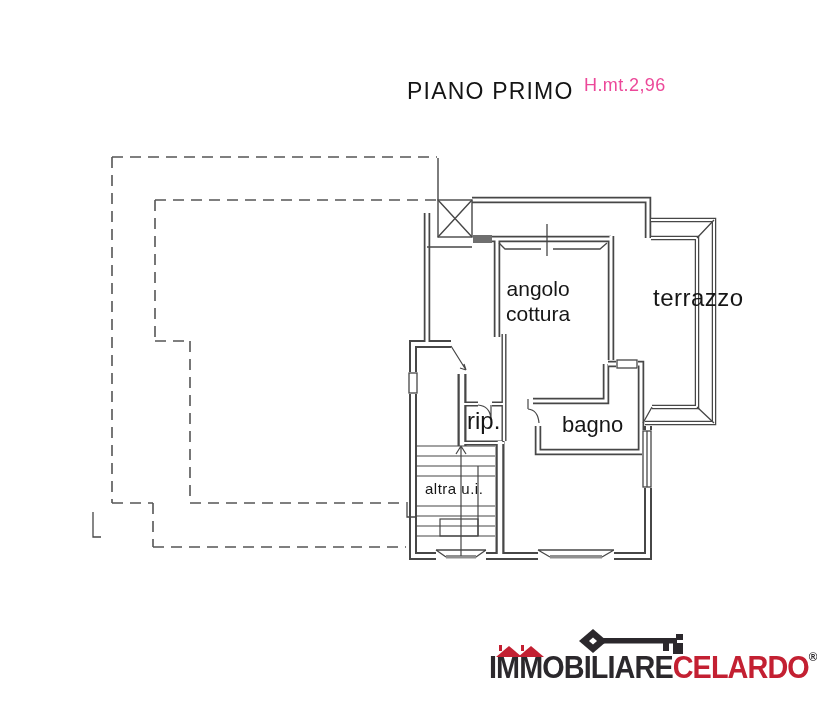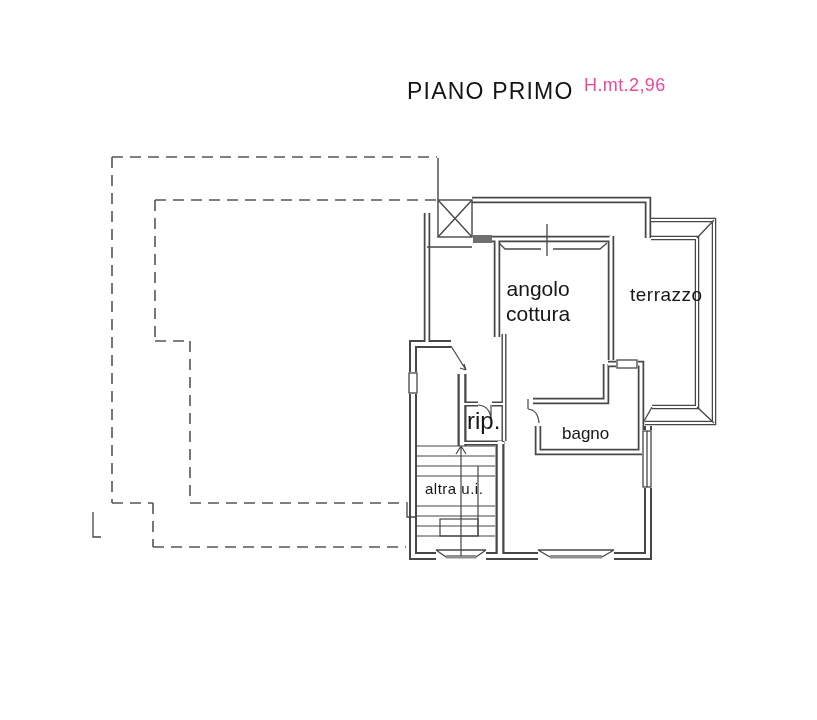"terrazzo" .lbl-terrazzo { font-size: 19px -> 24px; left: 630px -> 653px }
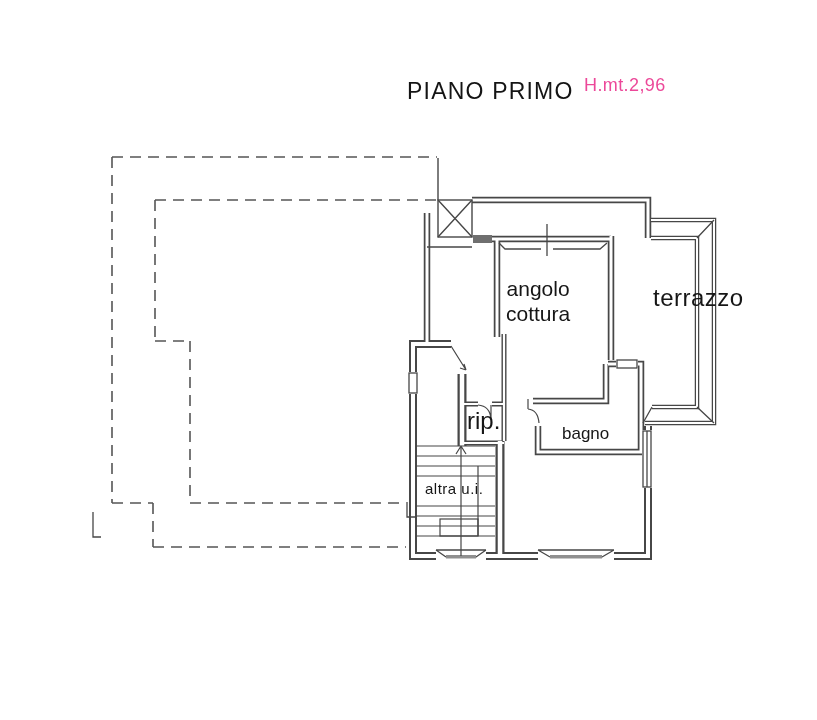"bagno" .lbl-bagno { font-size: 17px -> 22px; top: 424px -> 412px }
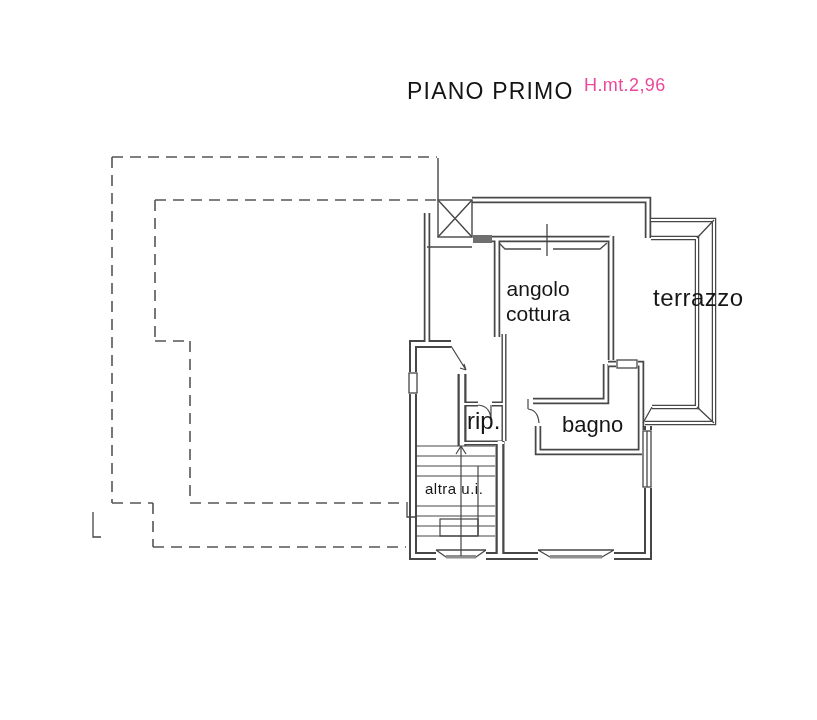"IMMOBILIARECELARDO®" div.abs { html: none -> <div> <svg> <g> <polygon></polygon> <rect></rect> <rect></rect> <rect></rect> <rect></rect> </g> <polygon></polygon> </svg> <div><span>IMMOBILIARE</span><span>CELARDO</span><span>®</span> </div> <div></div> <div></div> <div></div> <div></div> </div> }
